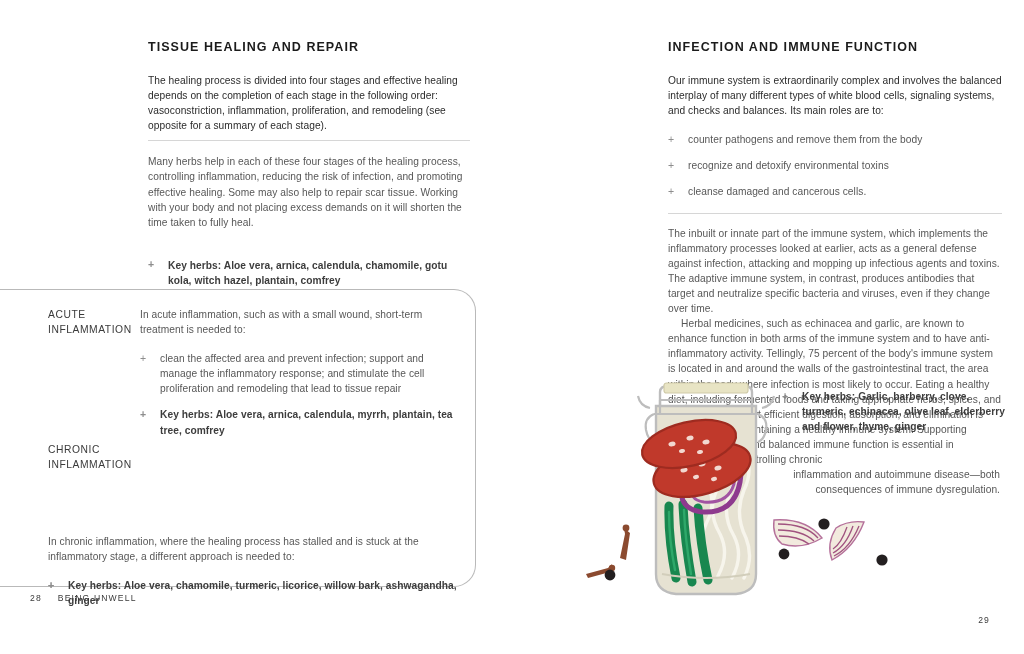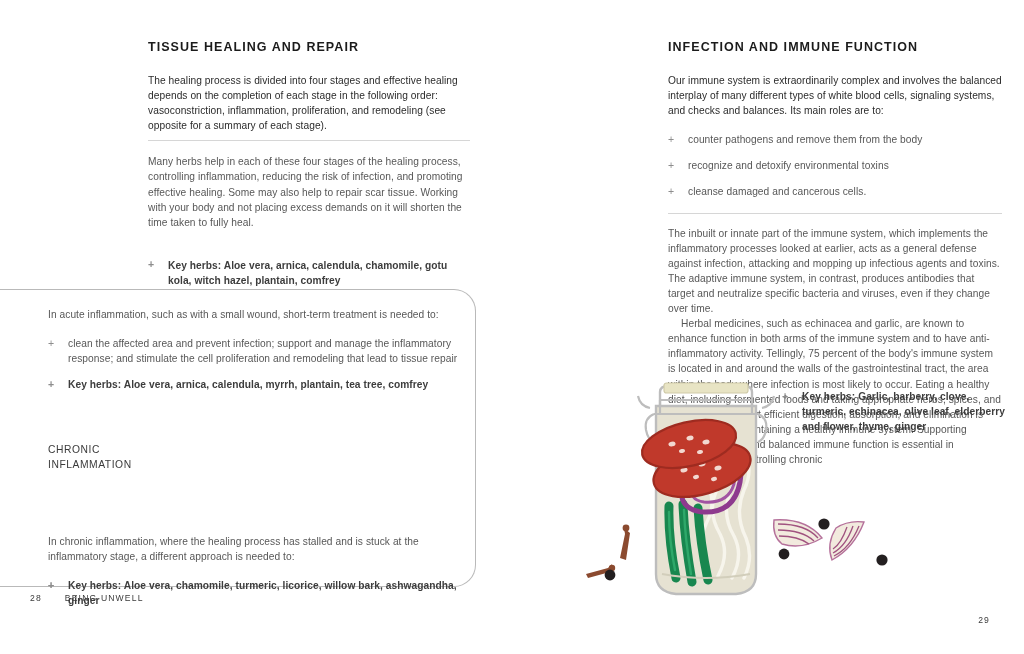"ACUTE INFLAMMATION" div.callout-label { html: none -> <div>ACUTE INFLAMMATION</div> }
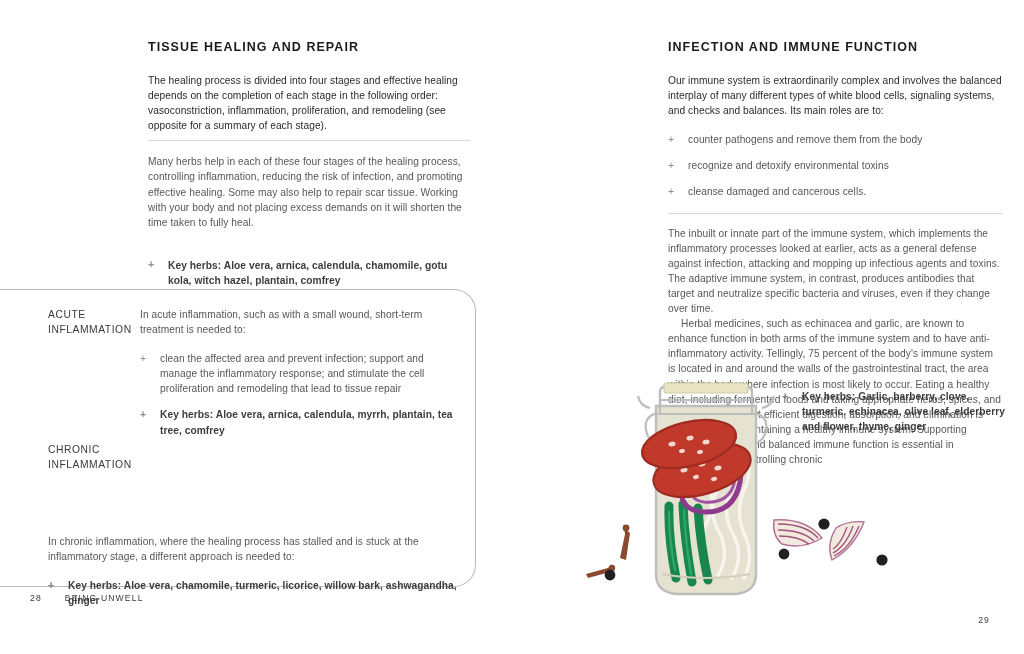"inflammation and autoimmune disease—both" div.tail-lines { html: none -> <div> <div>inflammation and autoimmune disease—both</div> <div>consequences of immune dysregulation.</div> </div> }
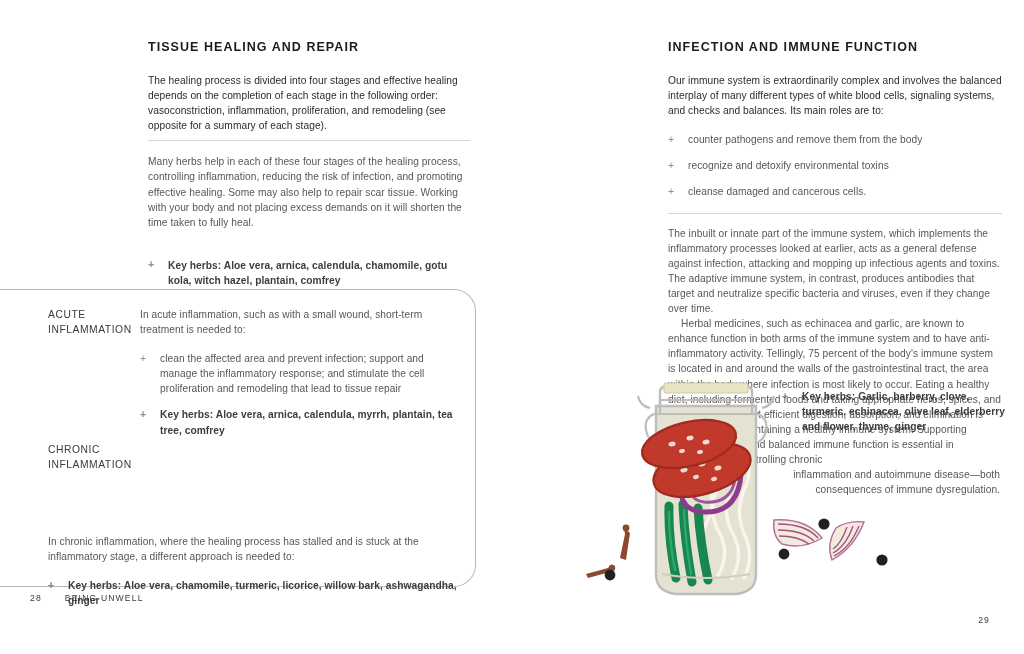"28" .folio-left .folio-num { margin-right: 23px -> 16px }
